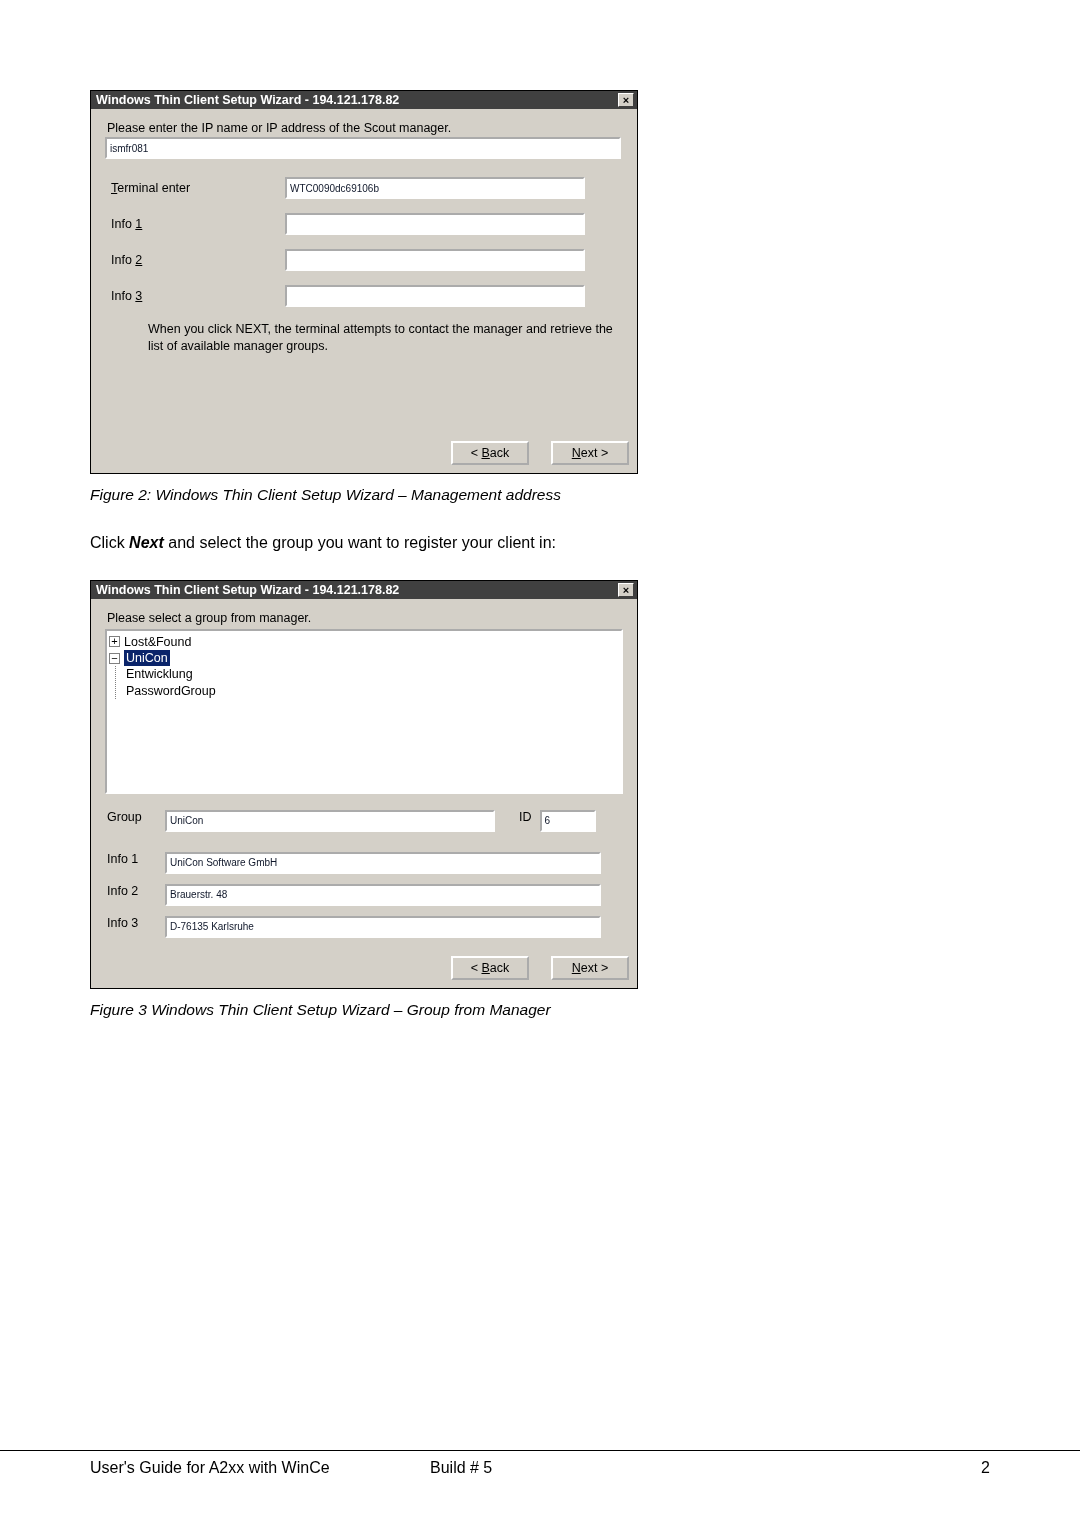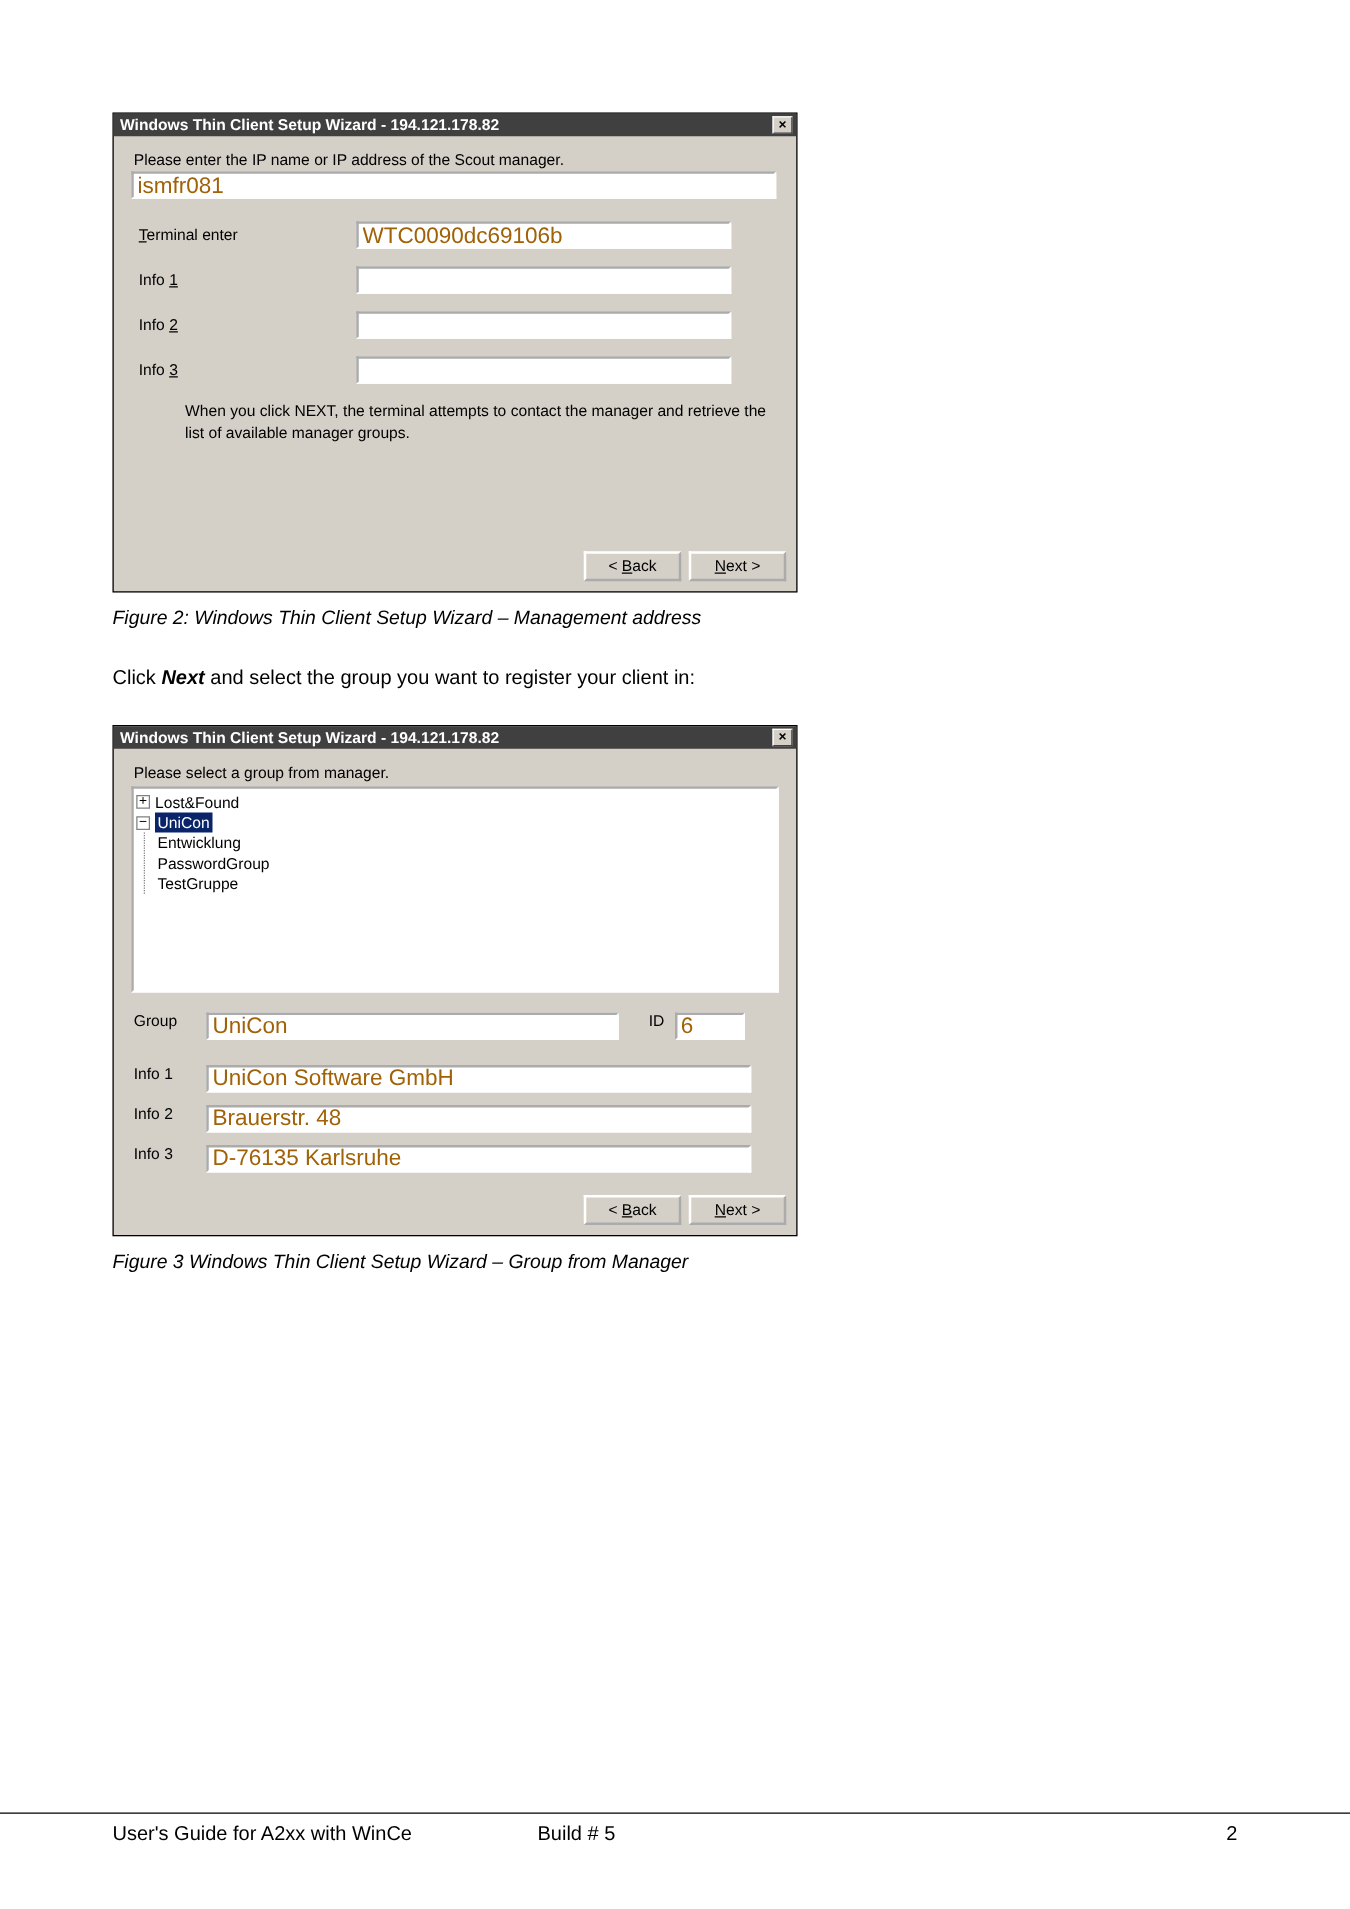"ismfr081" .input { color: #a16207 -> #0f172a; font-size: 18px -> 10px }
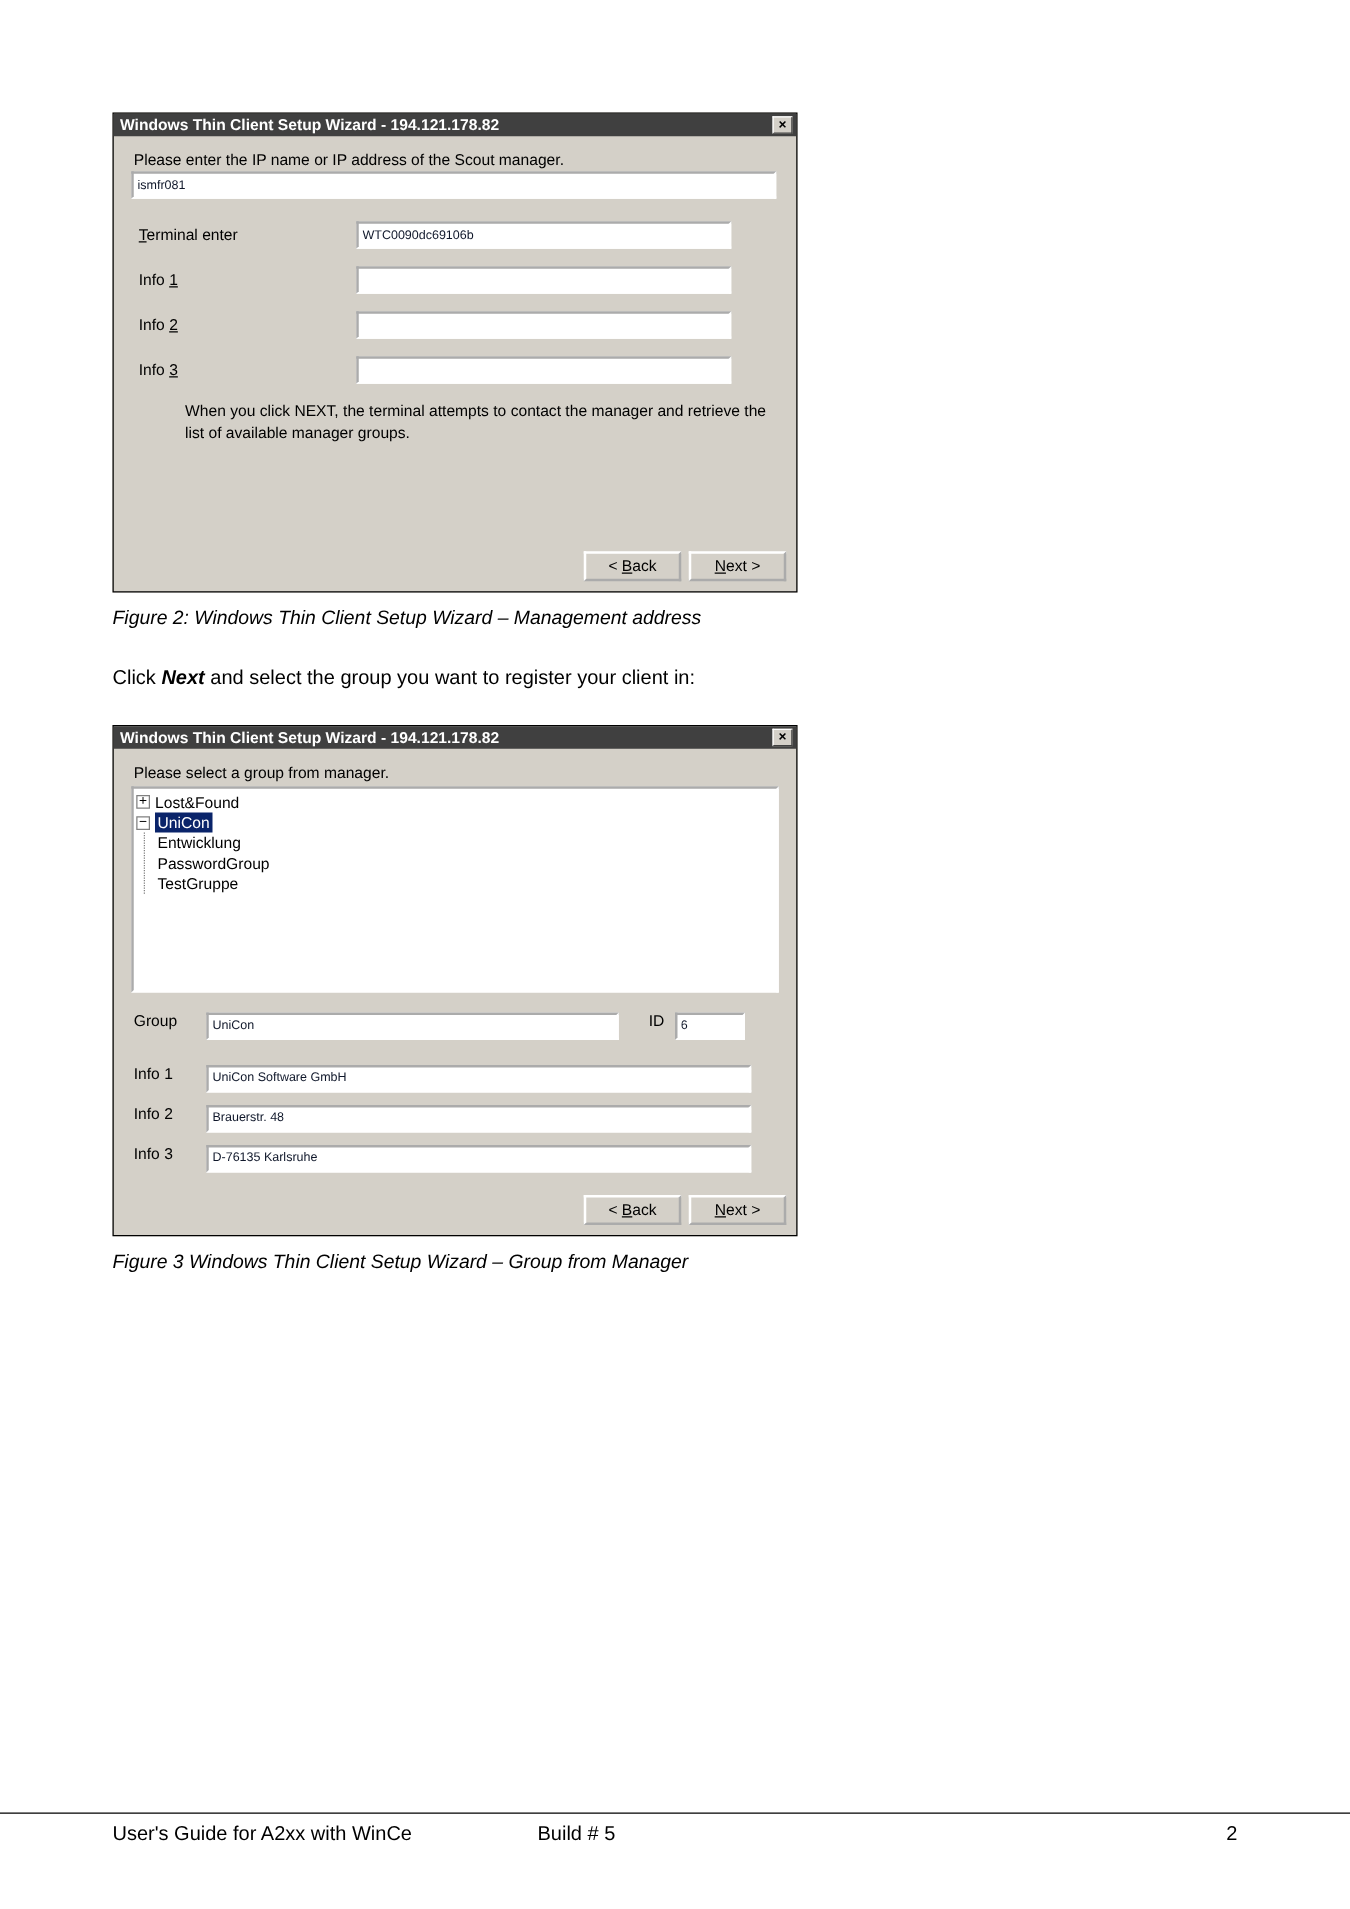"< Back" .button-row { gap: 6px -> 22px }
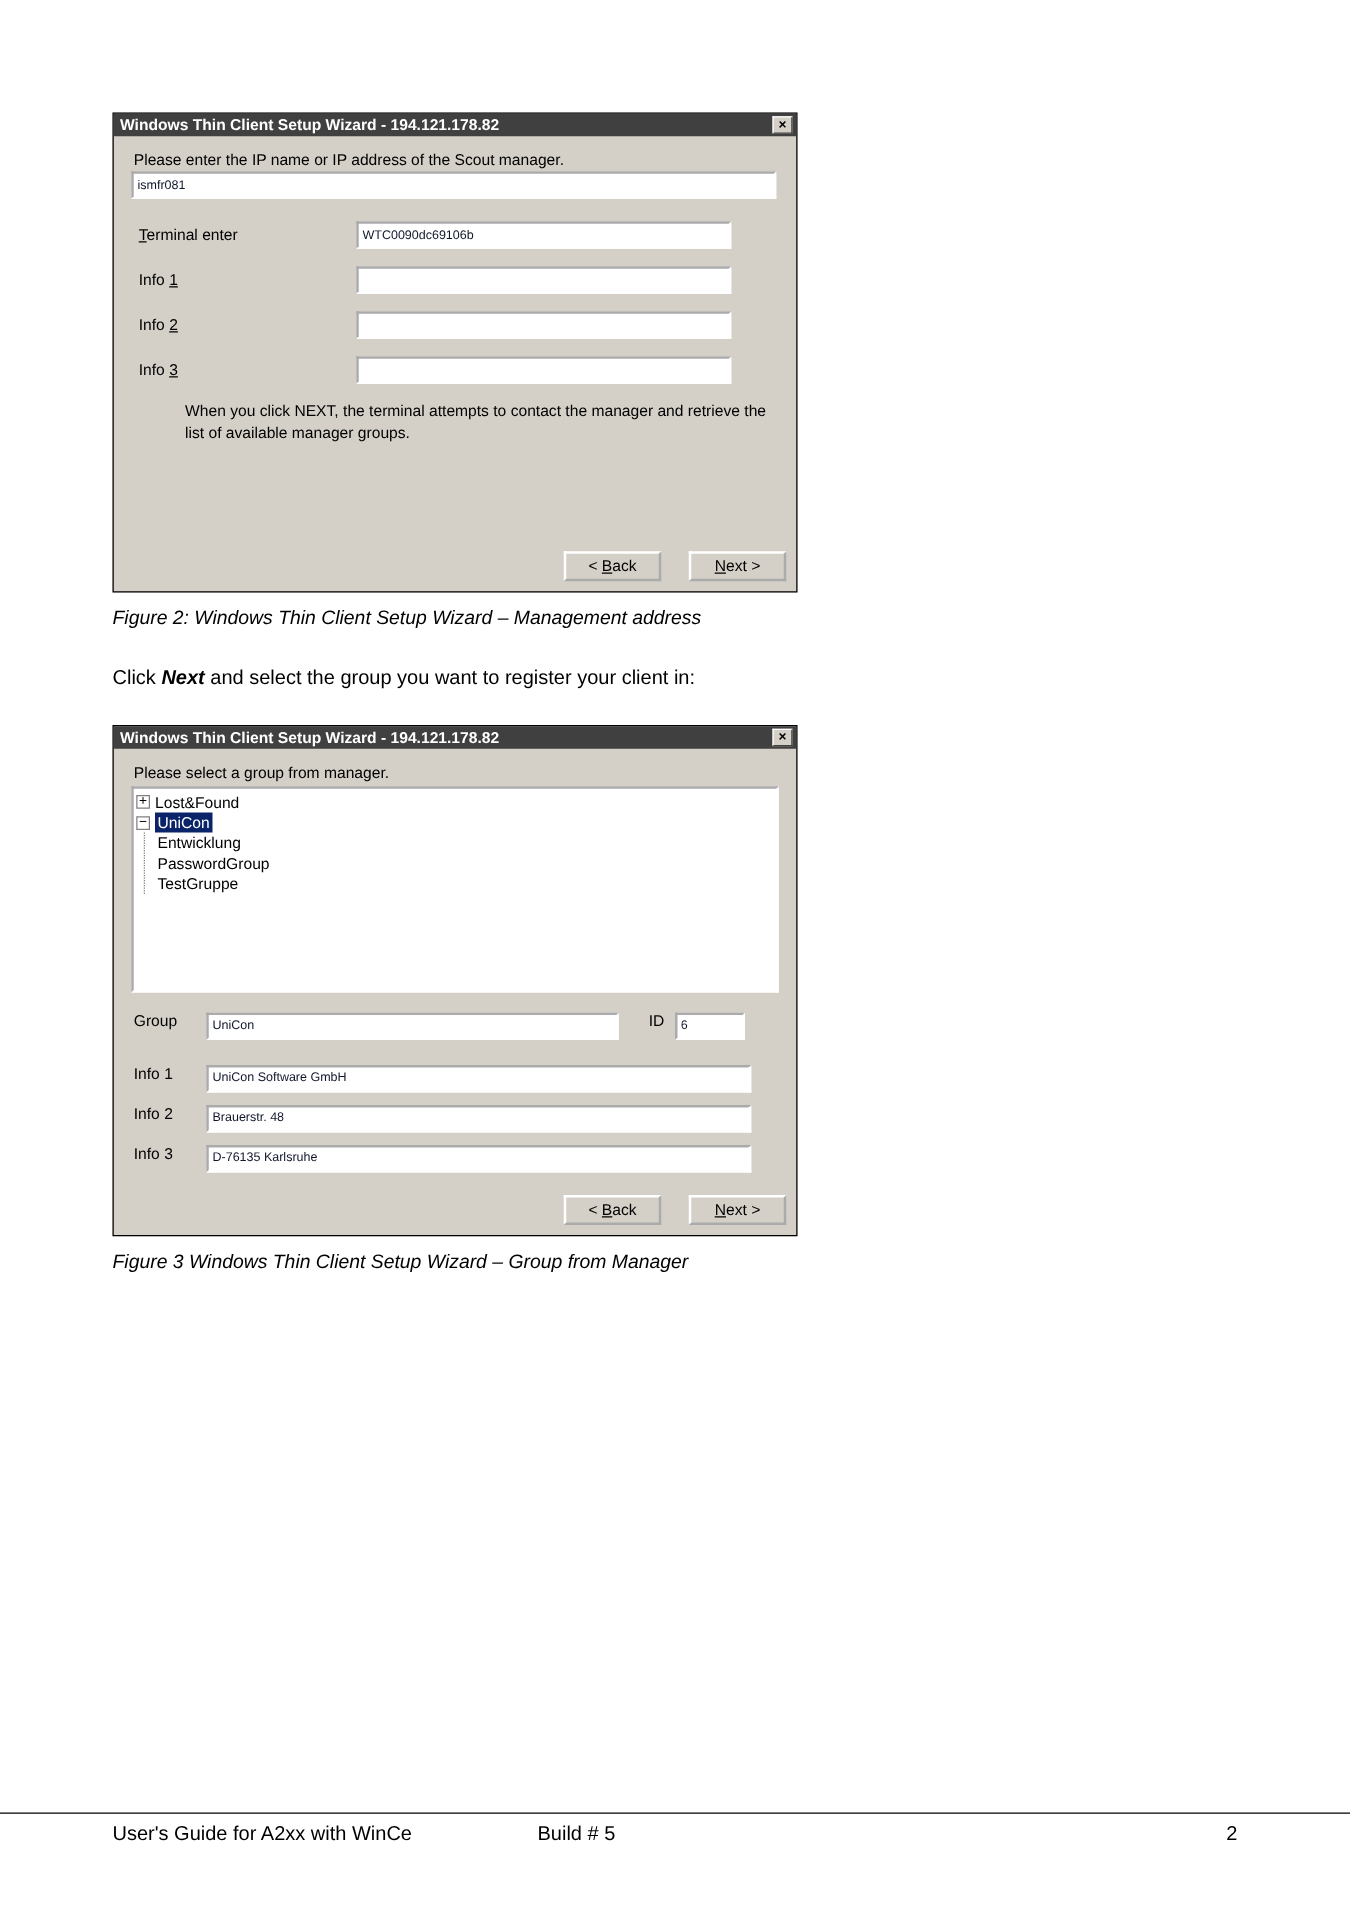"TestGruppe" div.tree-row { html: <div> <span>TestGruppe</span> </div> -> none }
